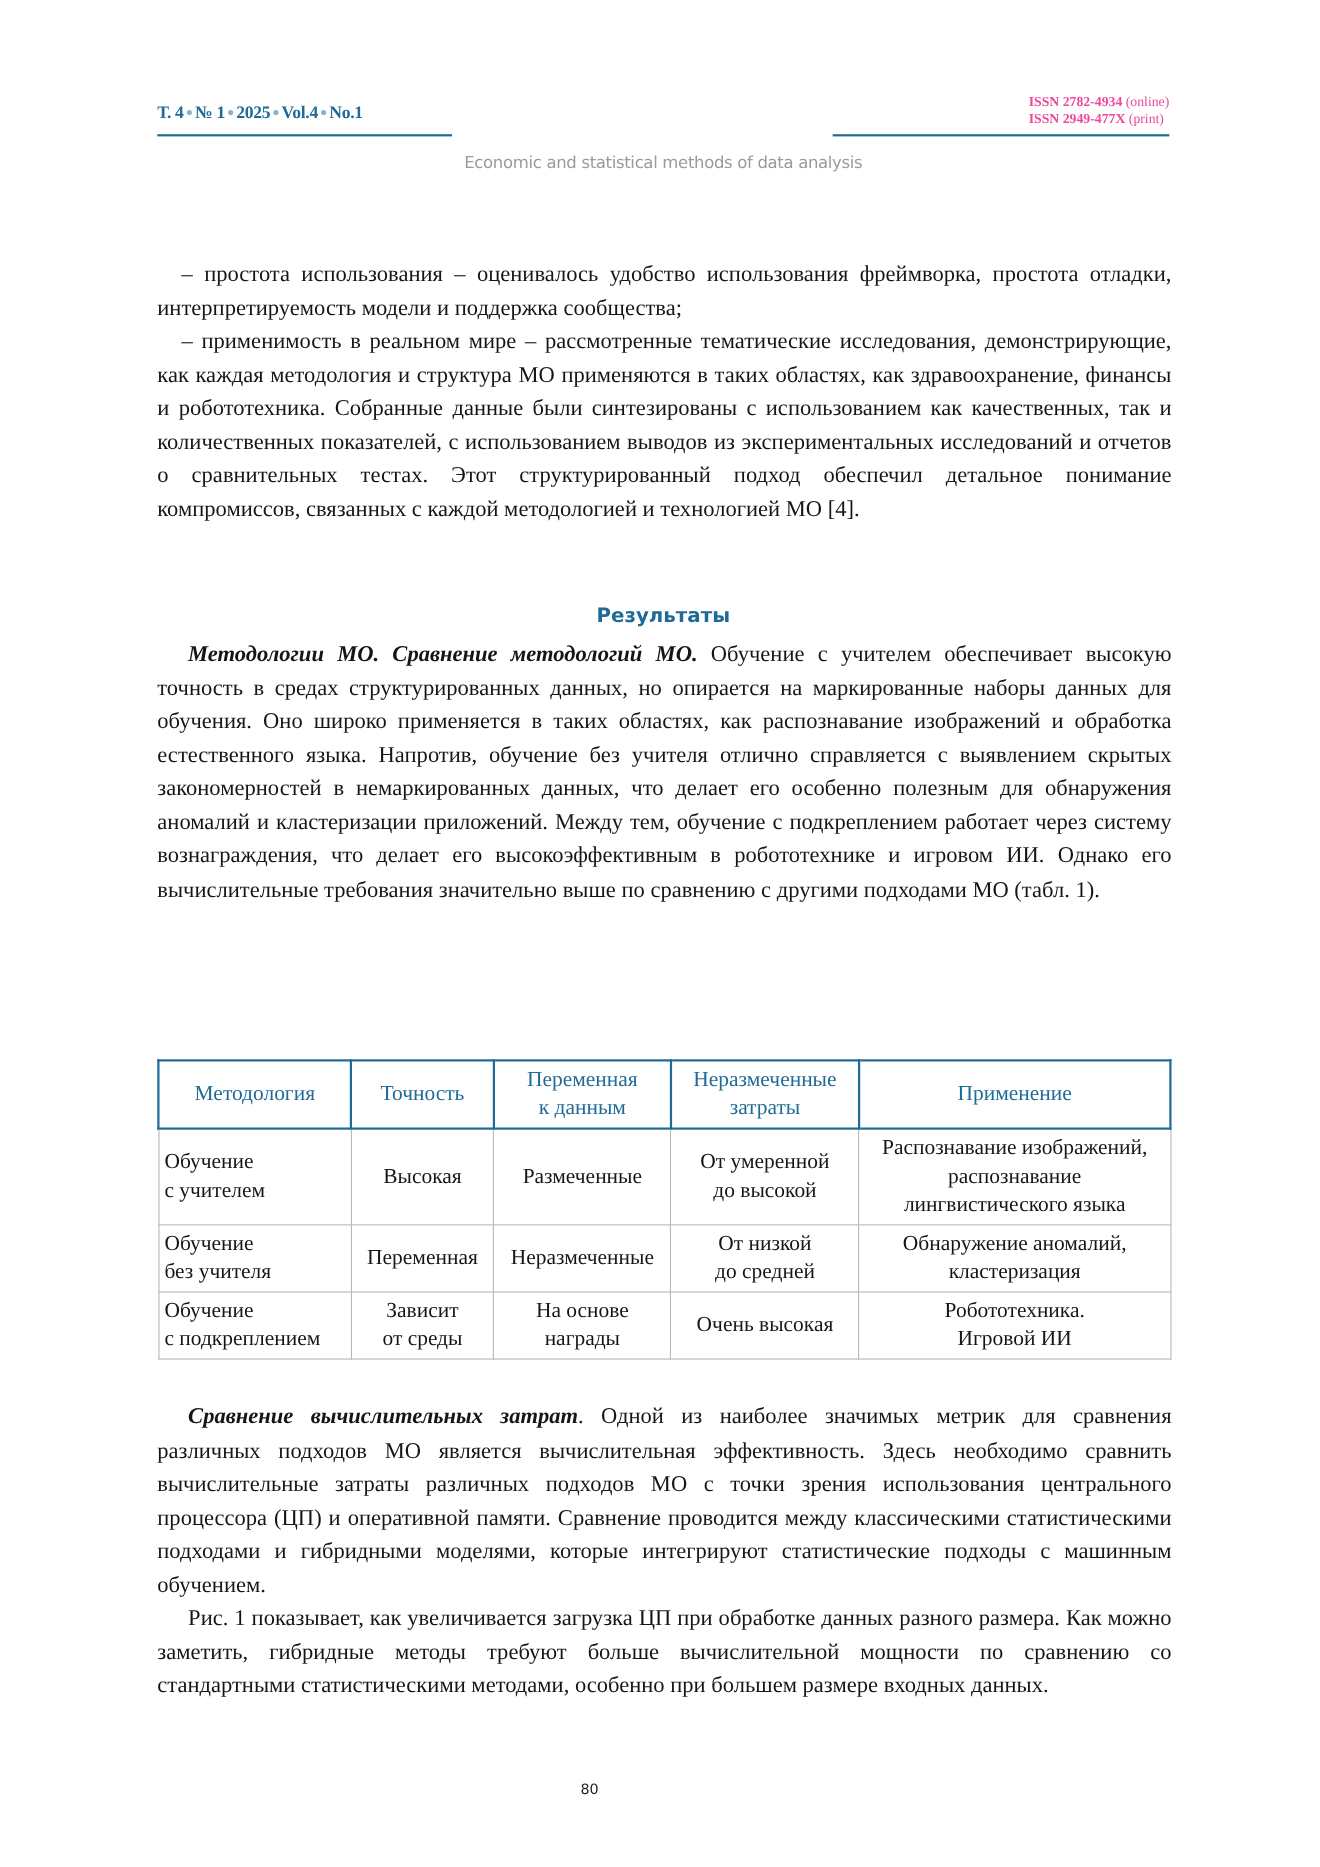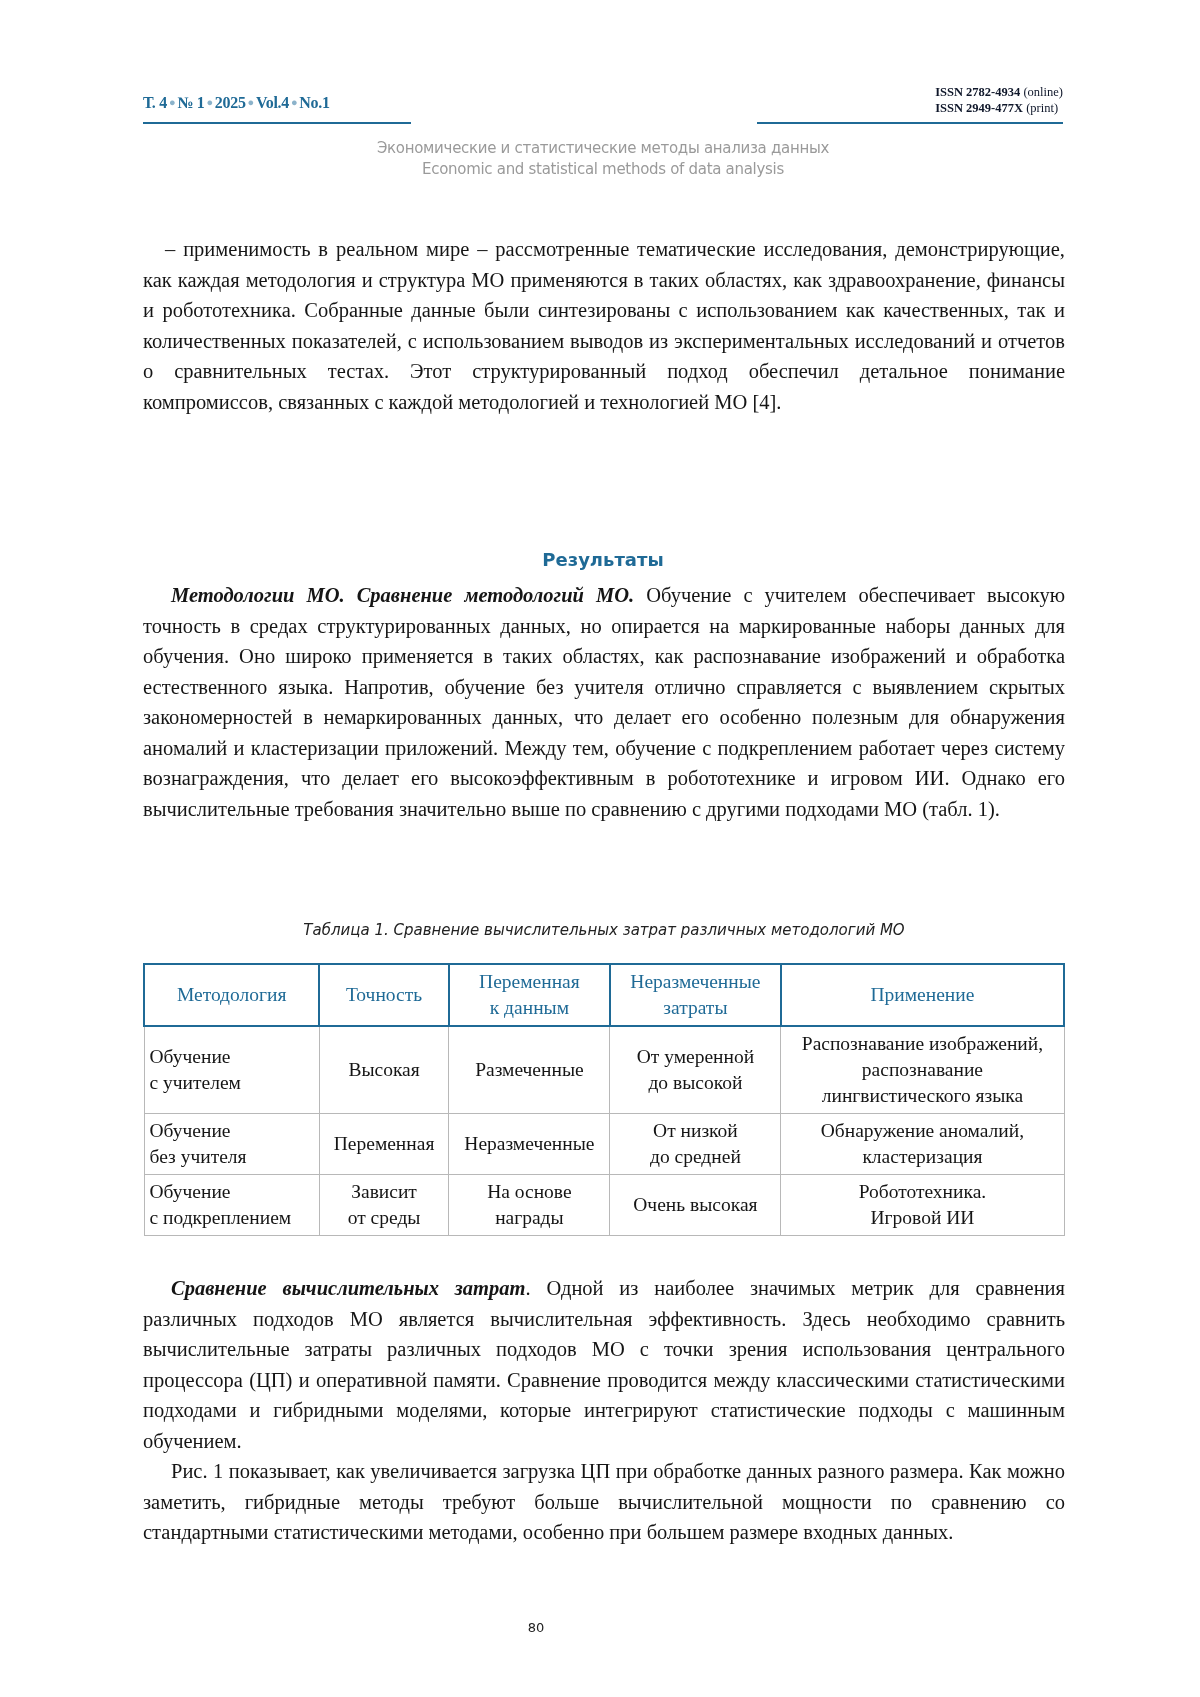"ISSN 2782-4934 (online)" .issn { color: #0f172a -> #ec4899 }
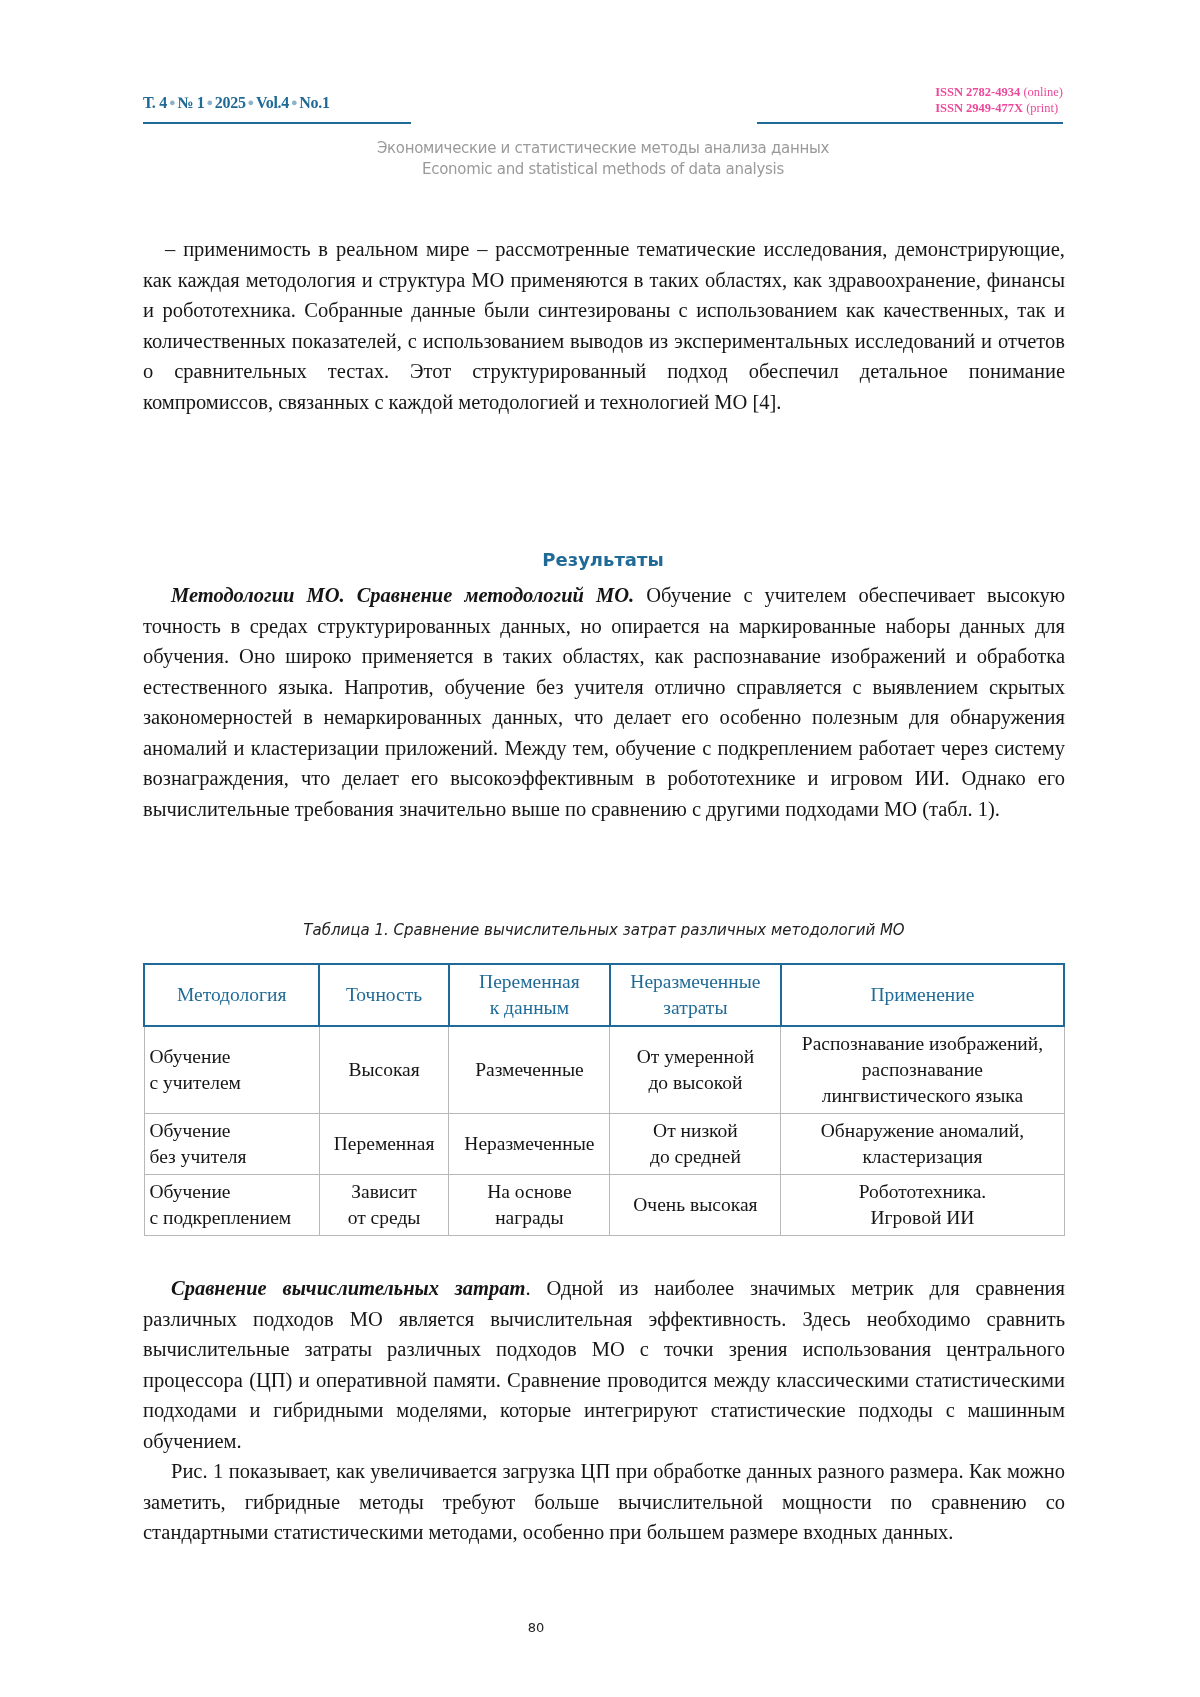"Экономические и статистические методы" div { html: <div>Экономические и статистические методы анализа данных</div> -> none }
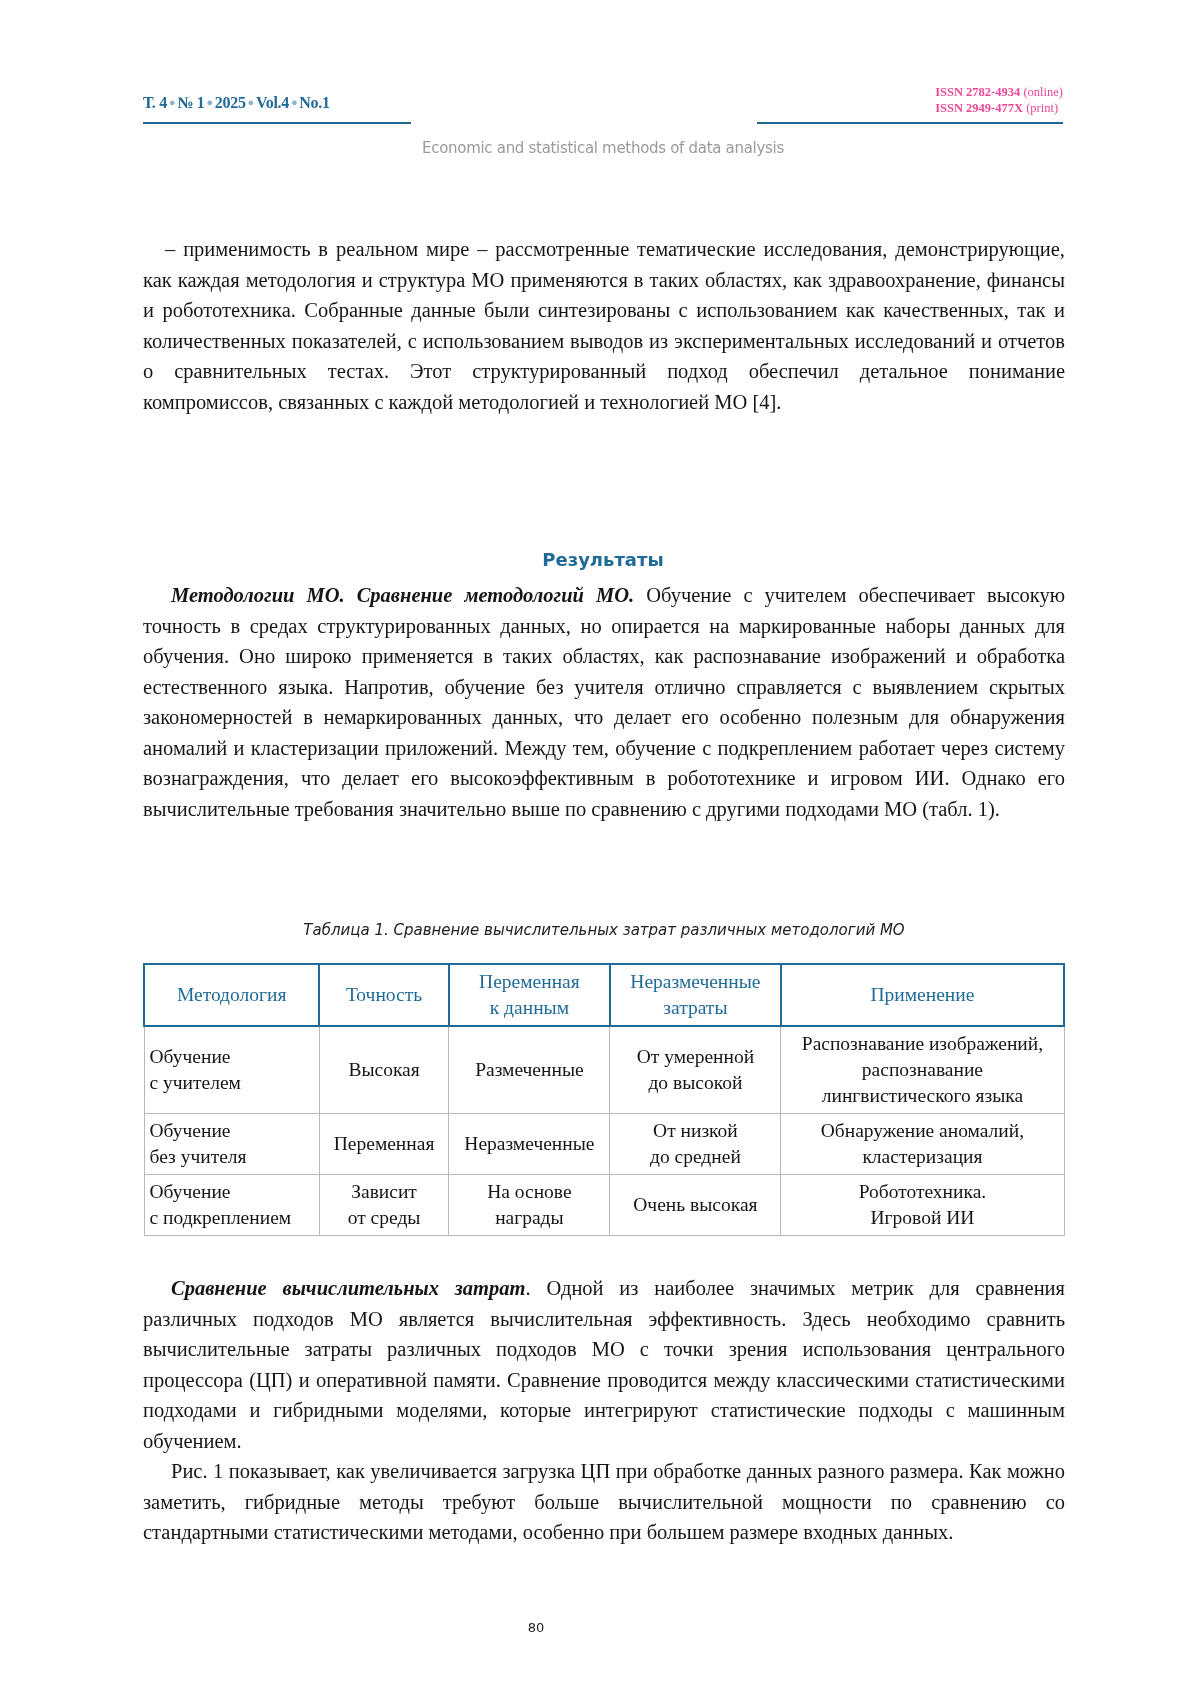"– простота использования – оценивалось" p { html: none -> <p>– простота использования – оценивалось удобство использования фреймворка, простота отладки, интерпретируемость модели и поддержка сообщества;</p> }
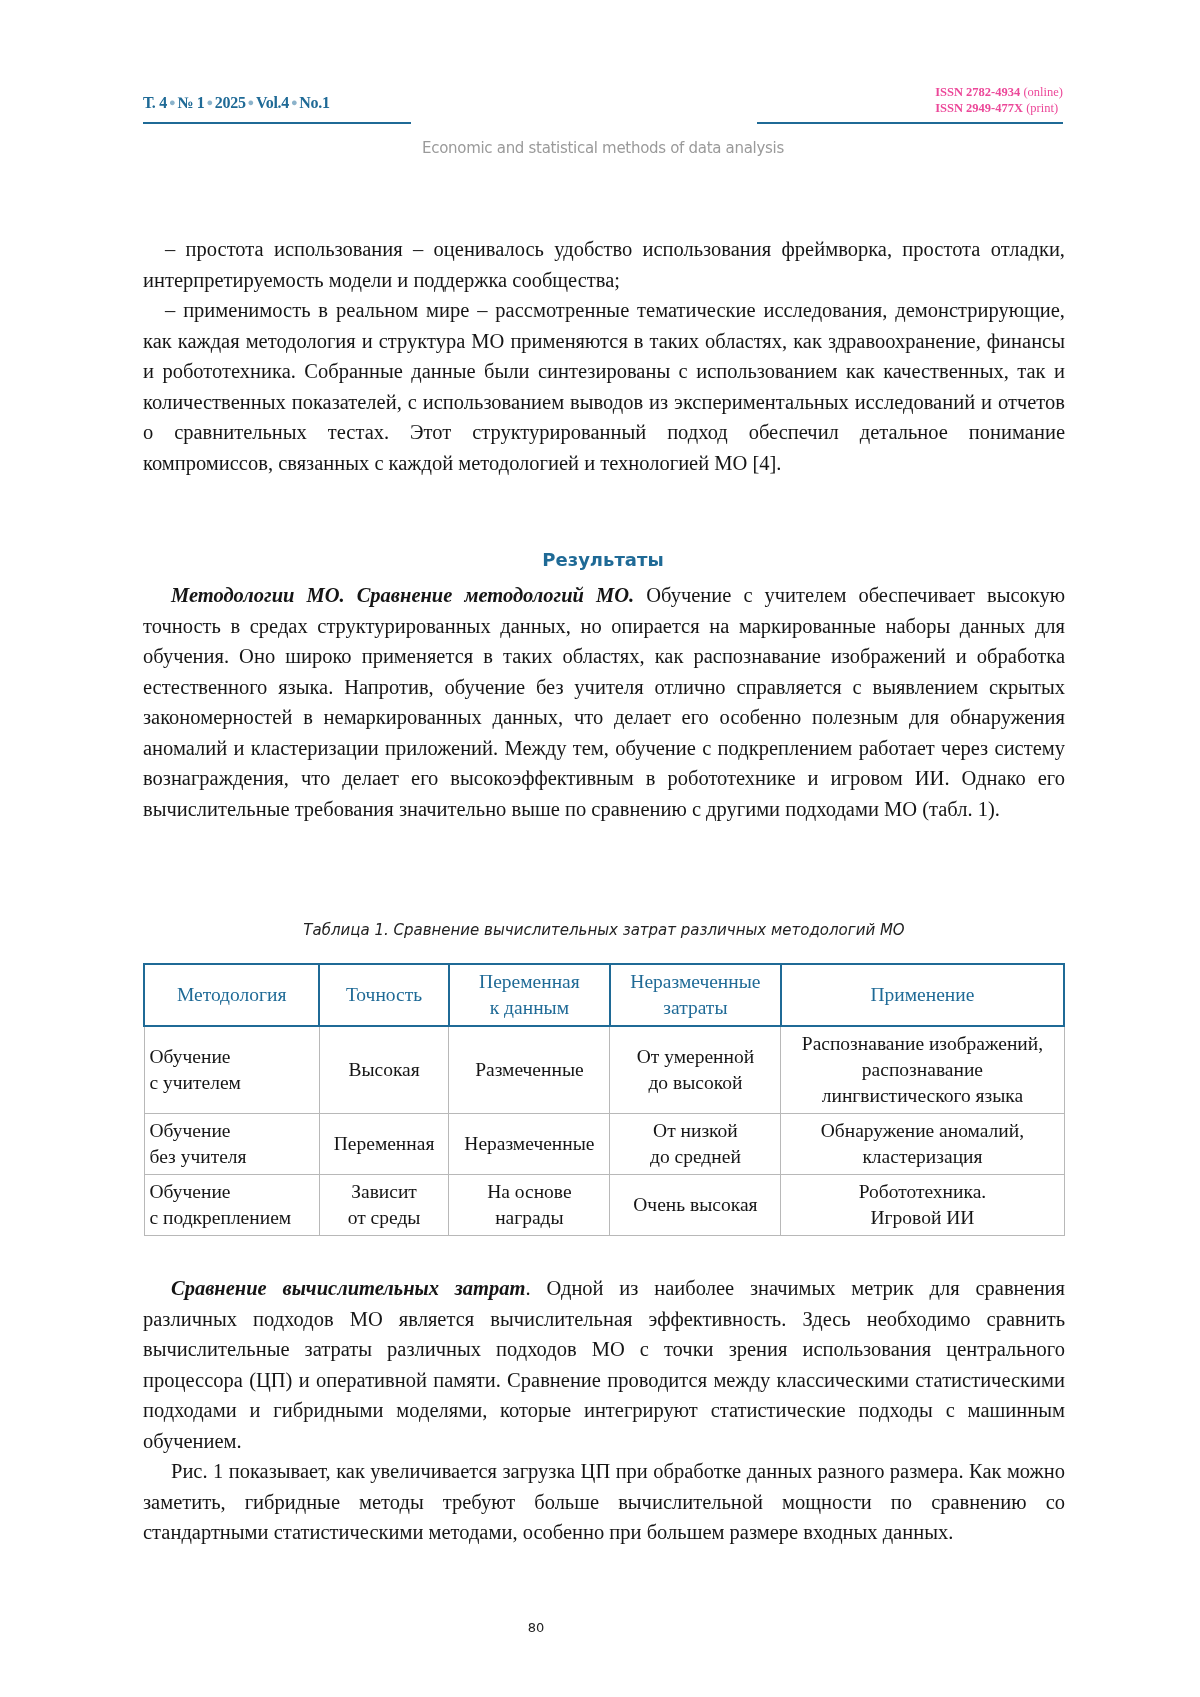"Таблица 1. Сравнение вычислительных" div.caption { html: <div>Таблица 1. Сравнение вычислительных затрат различных методологий МО</div> -> none }
